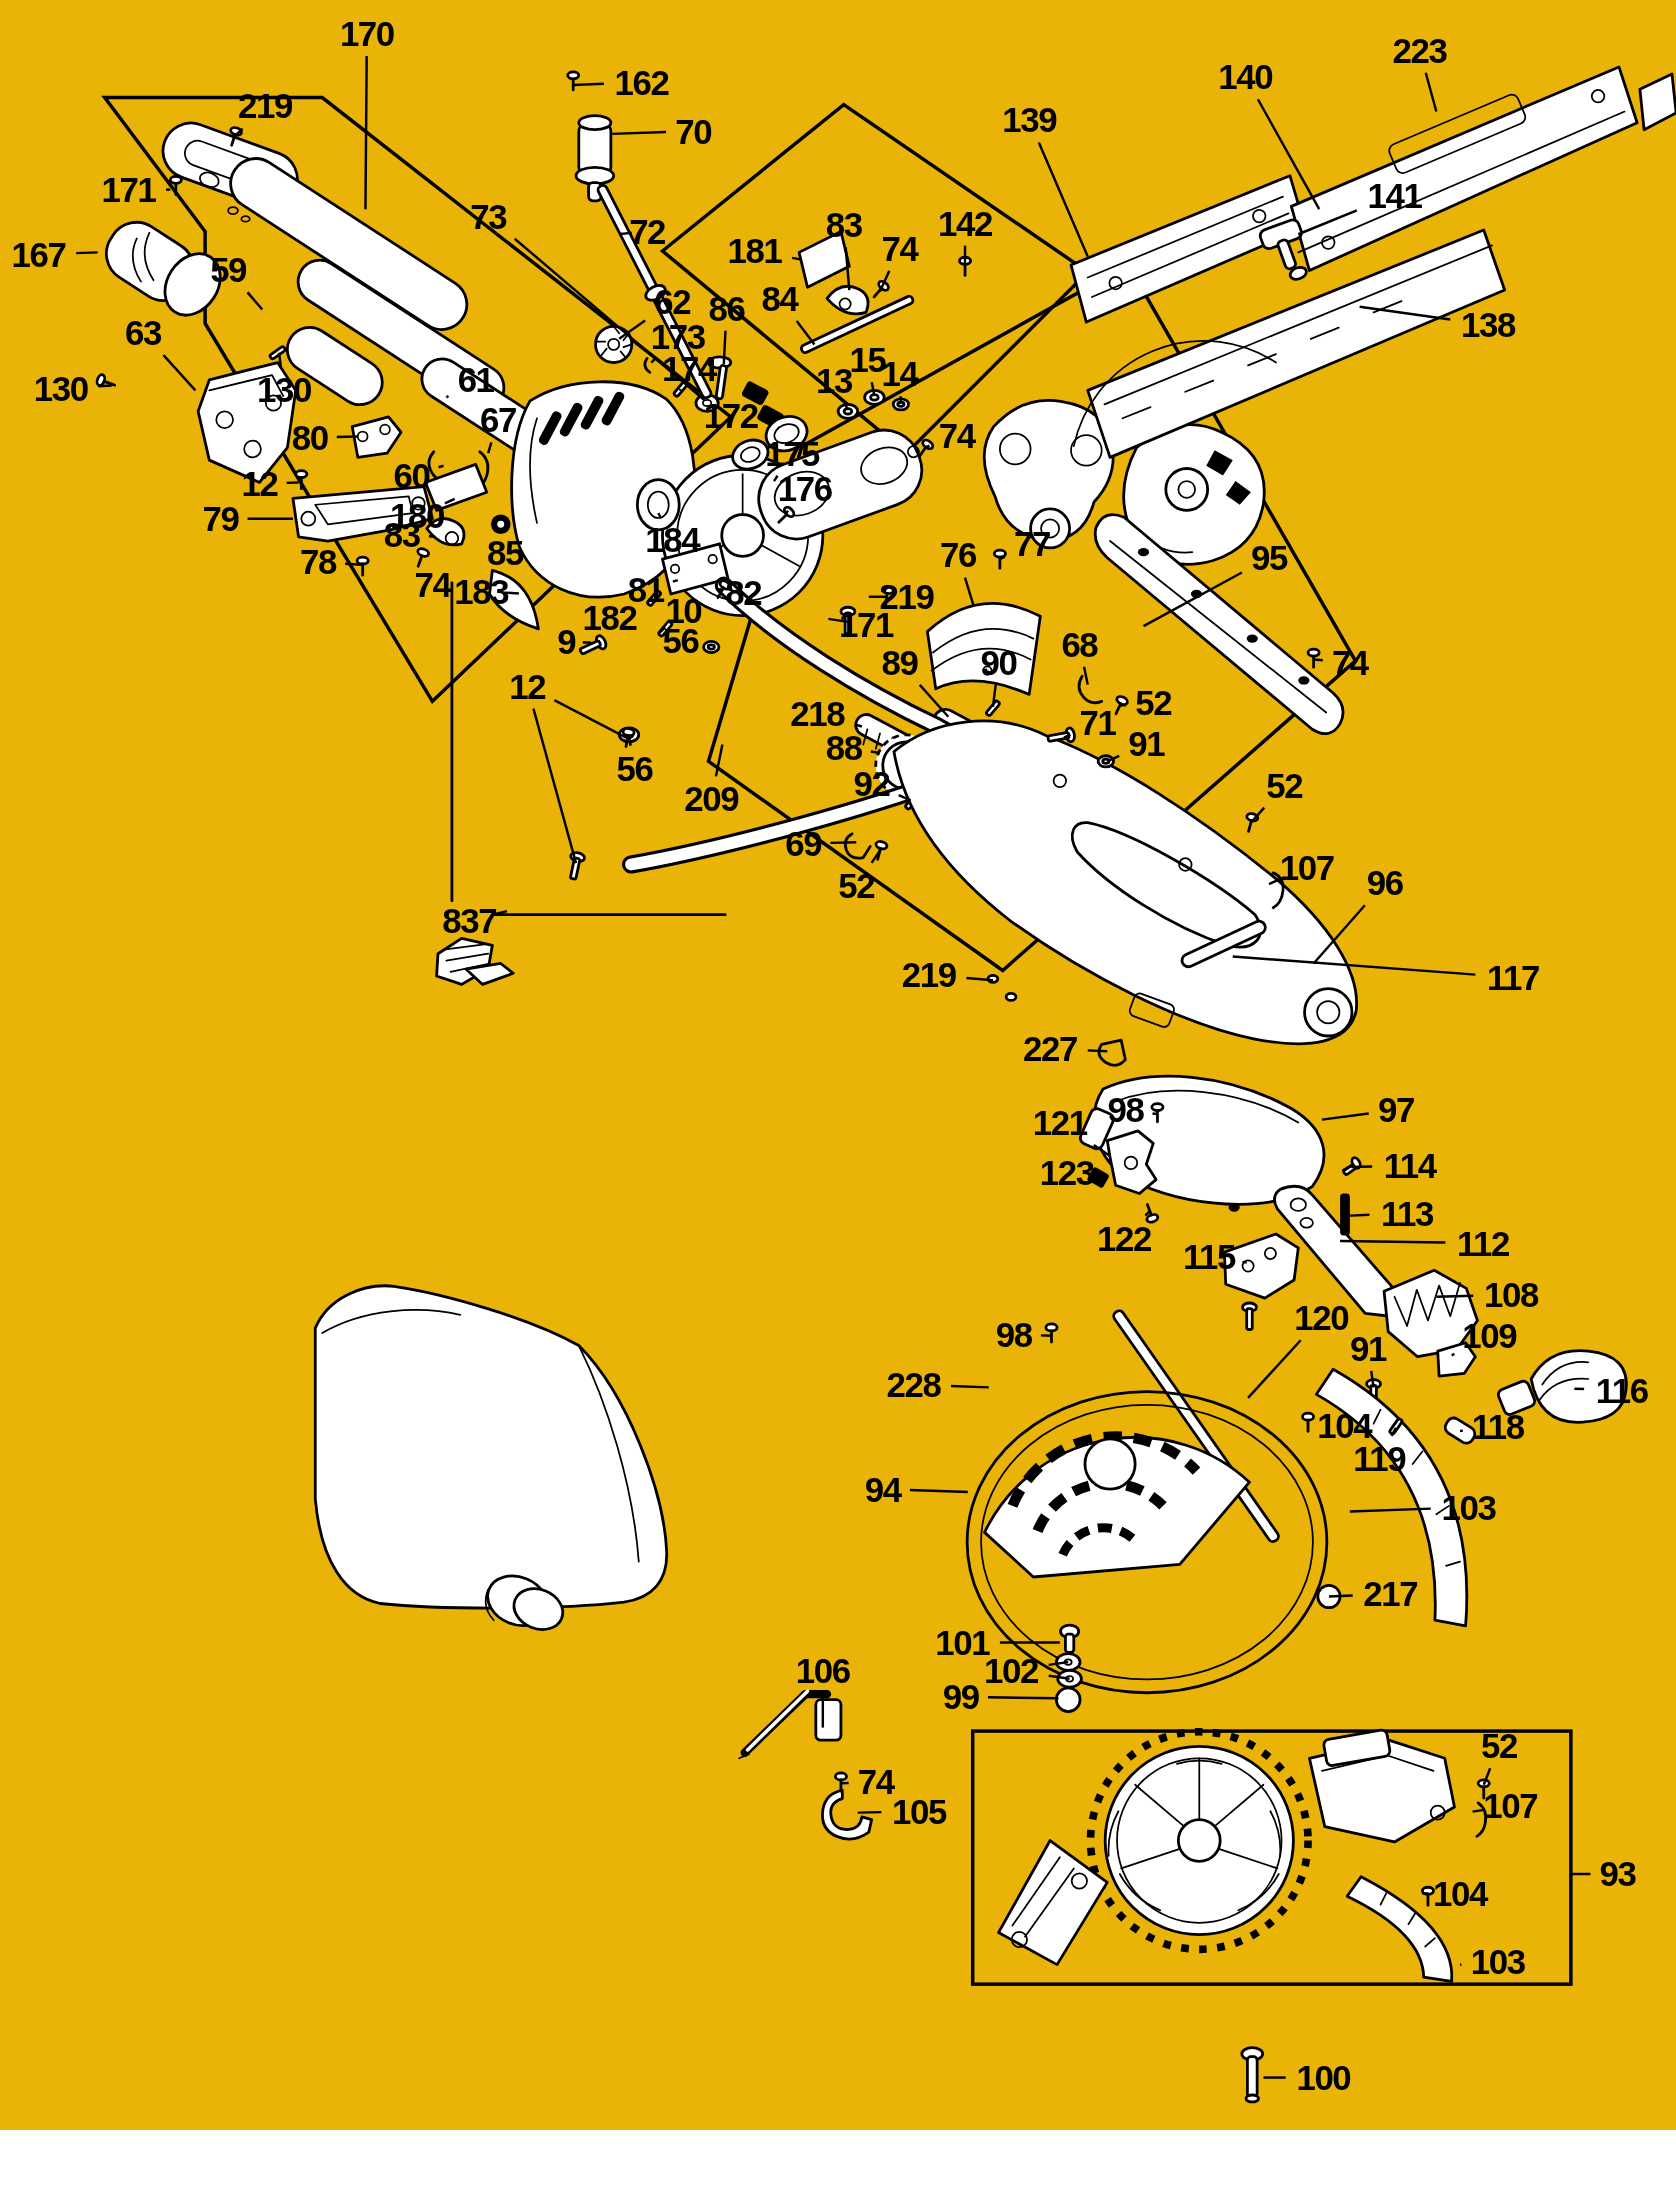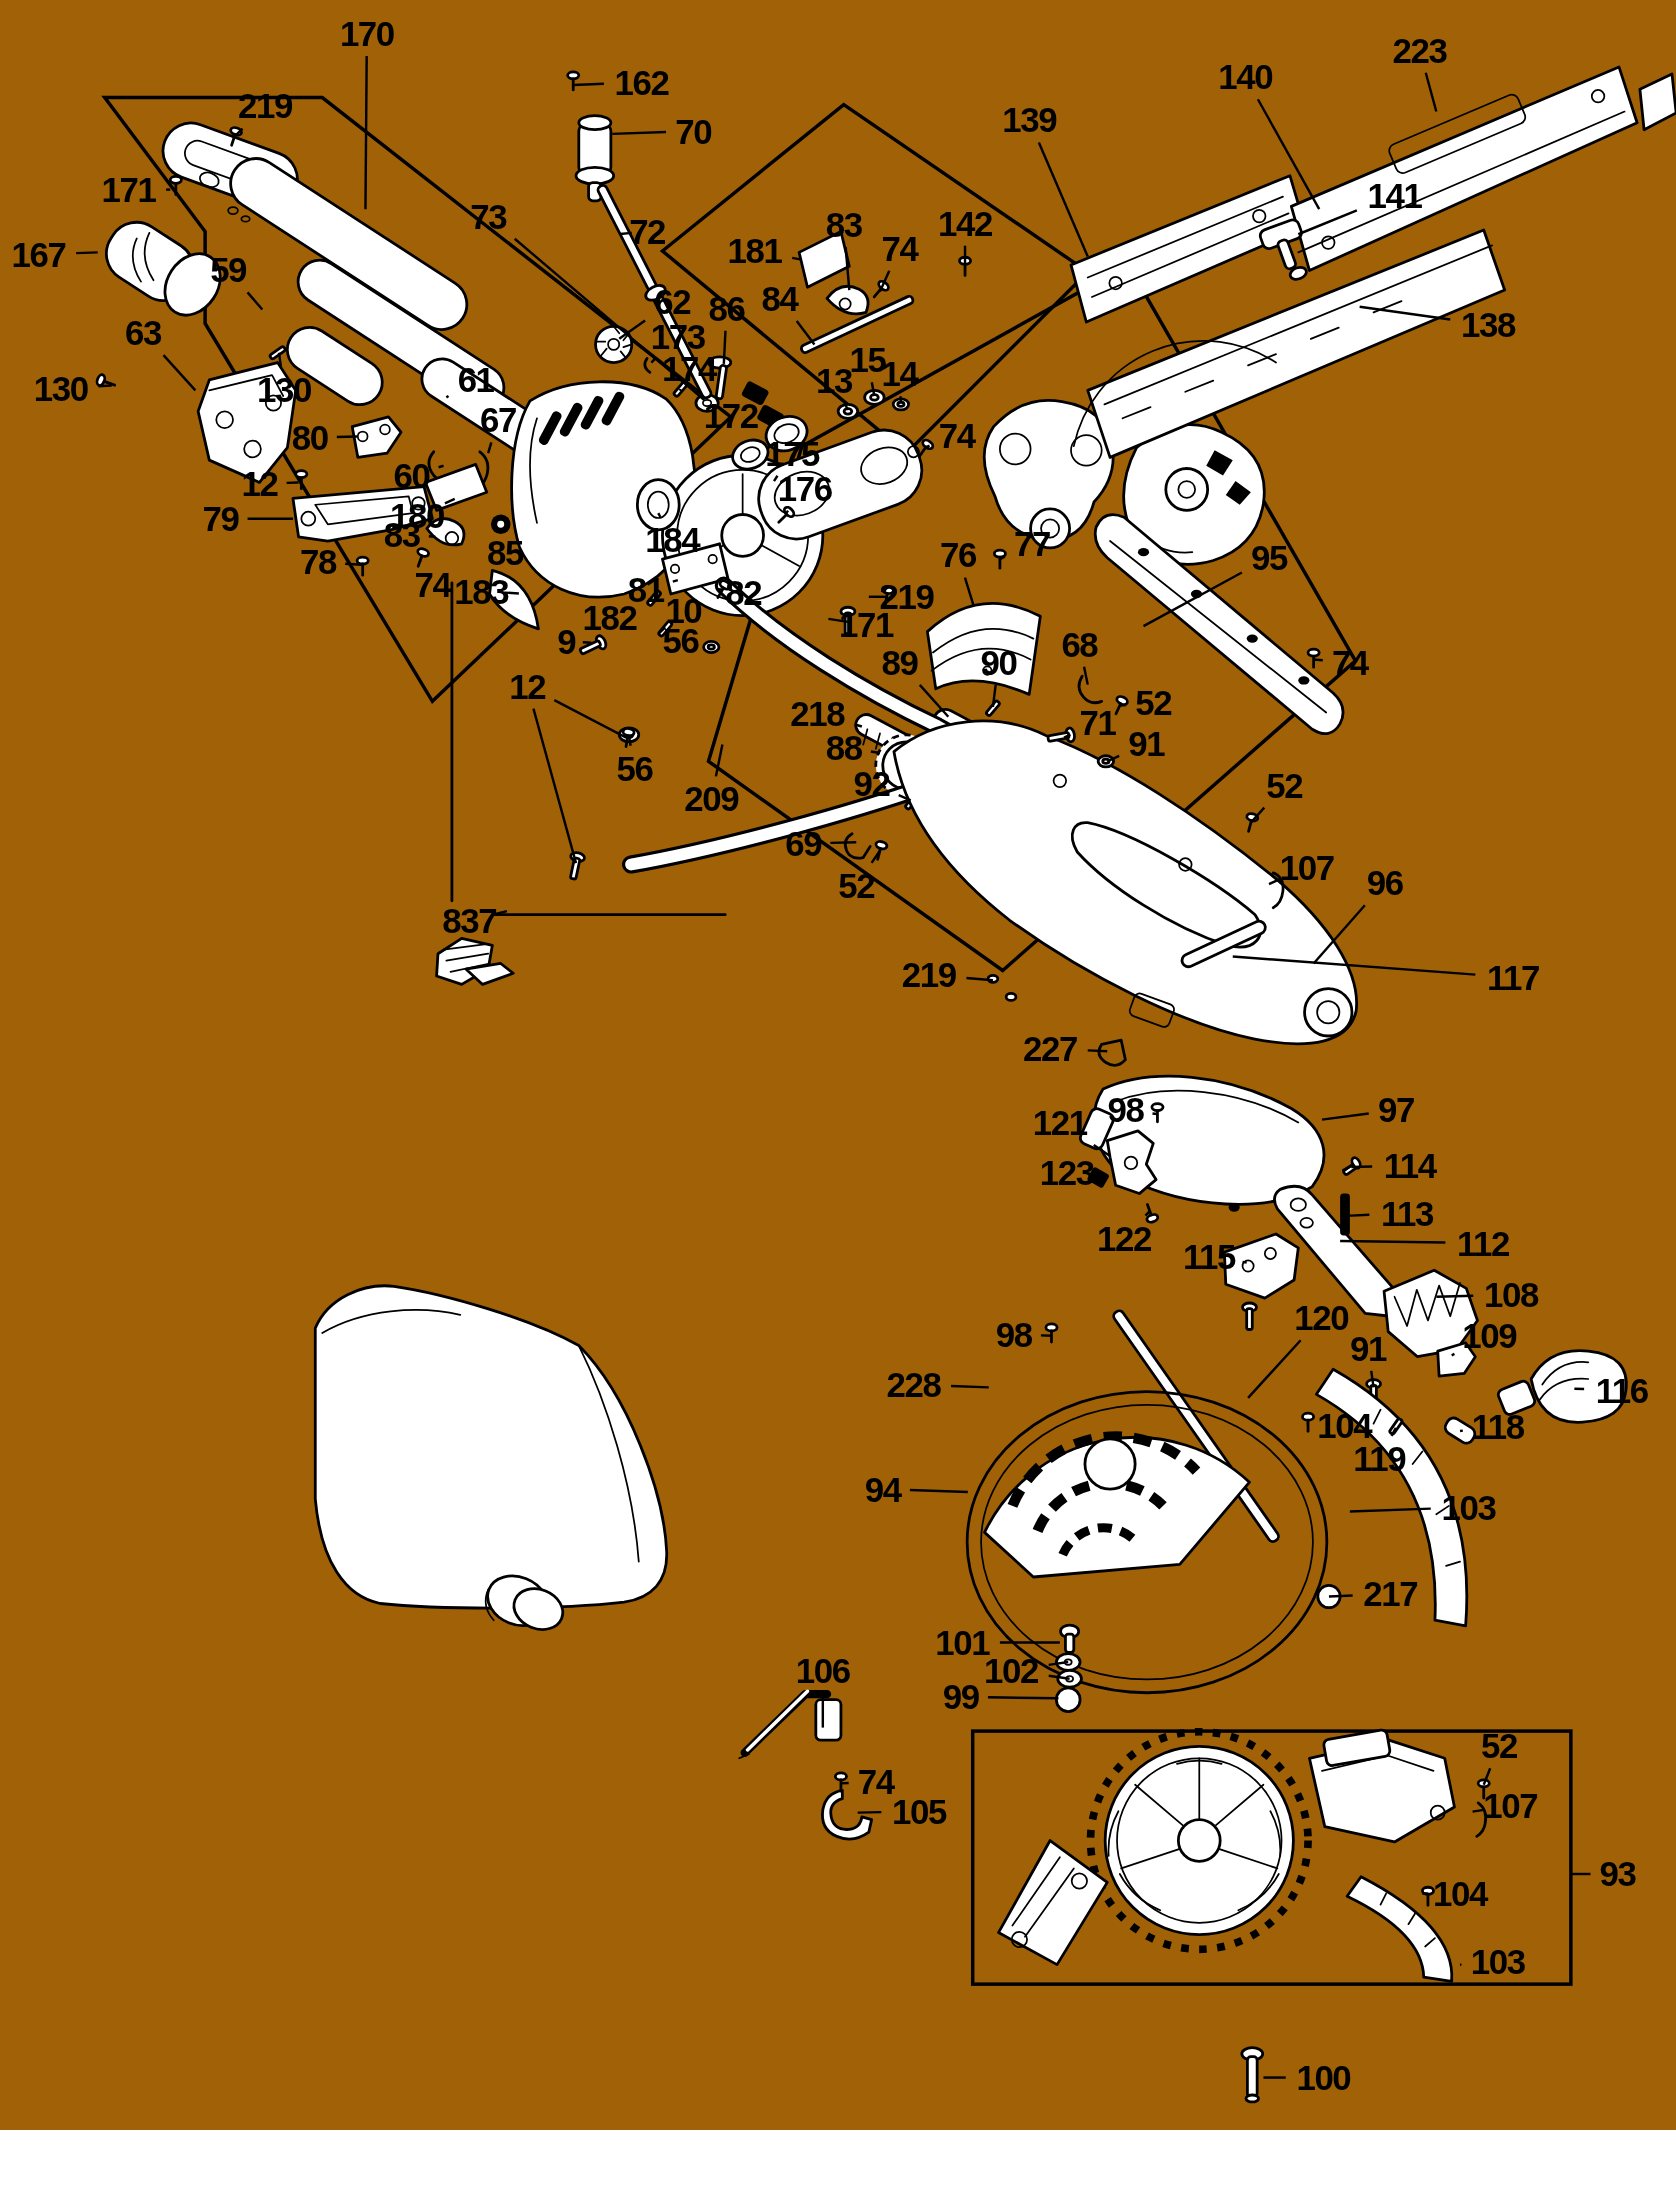"170" #stage { background: #a16207 -> #eab308 }
